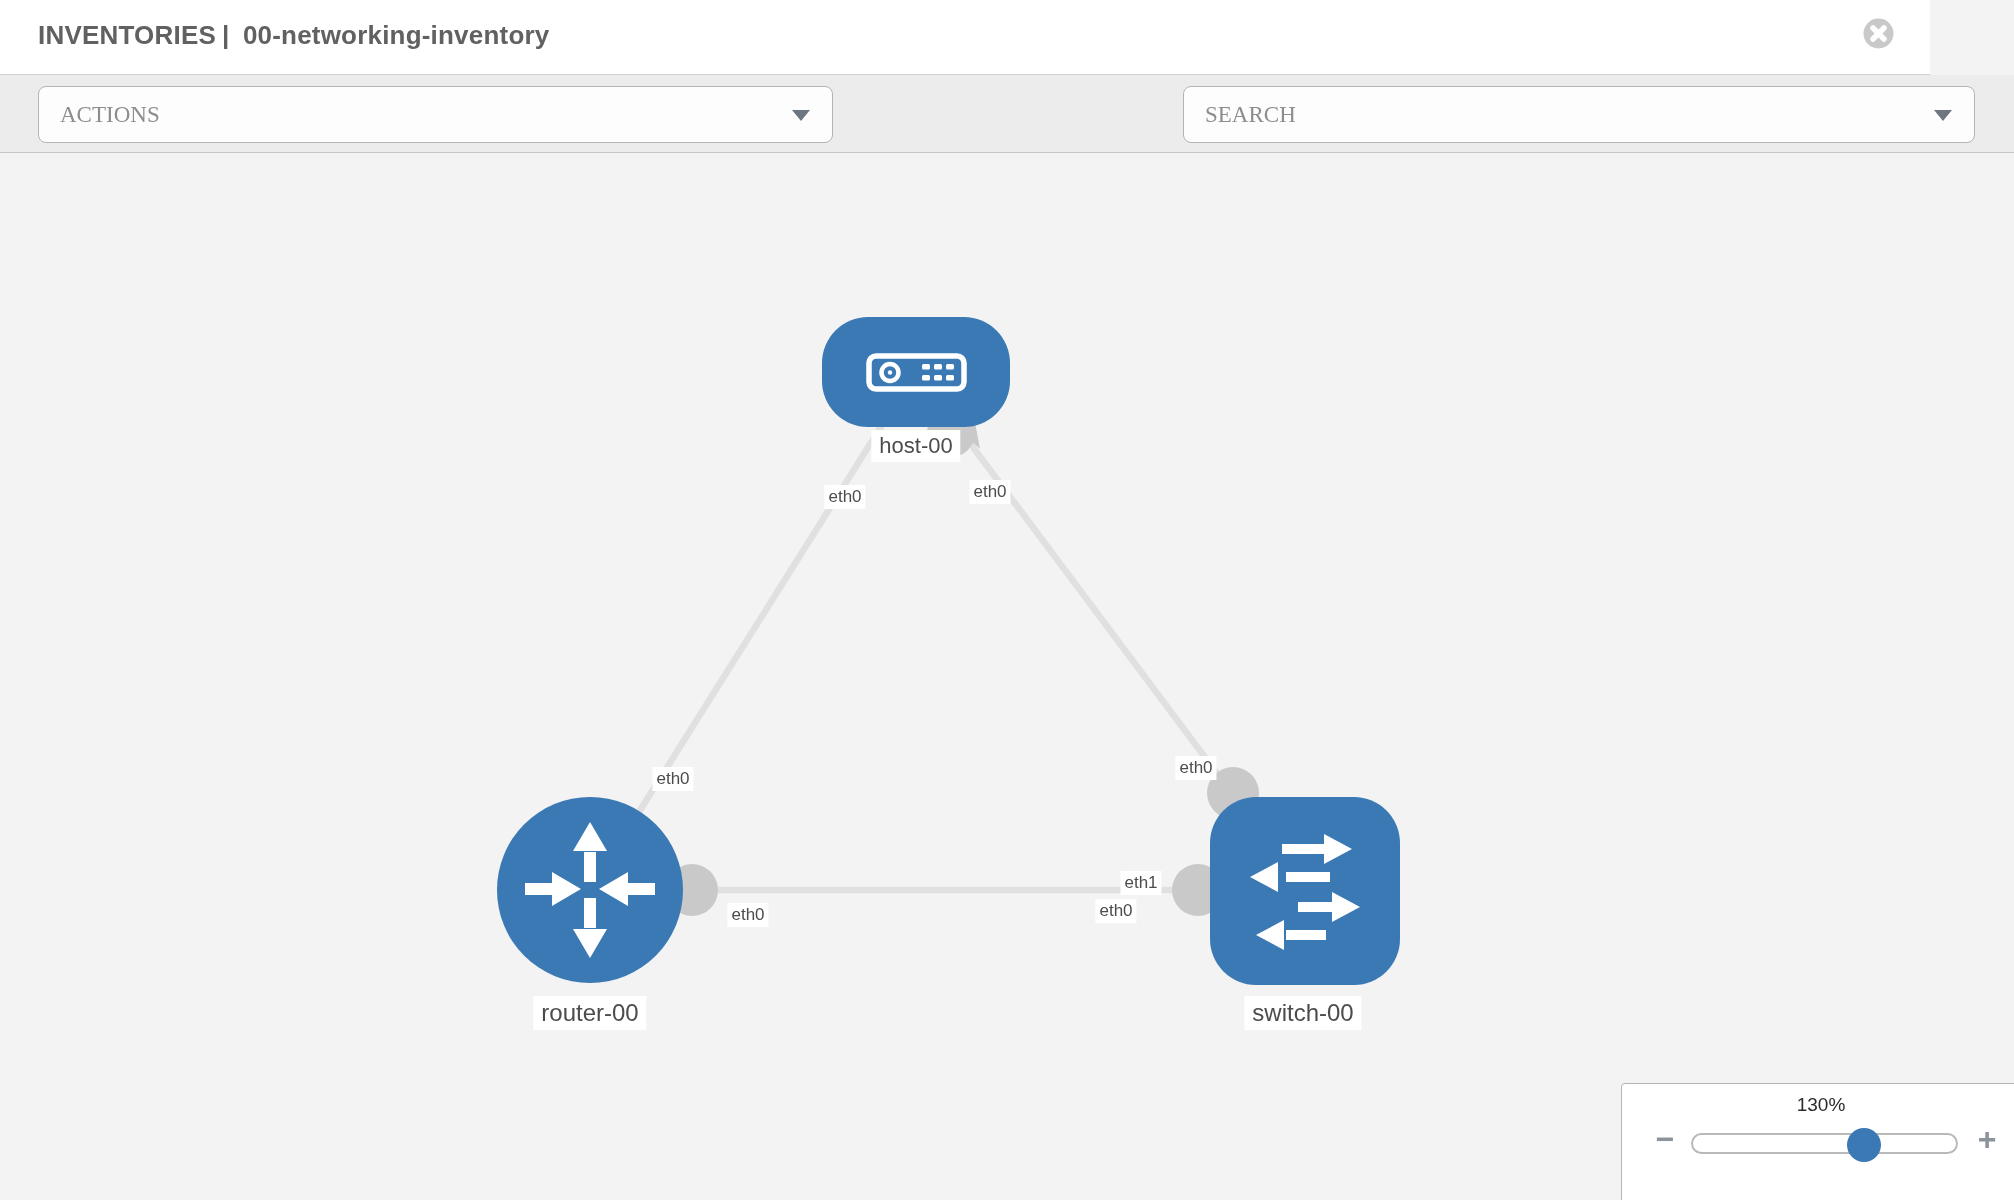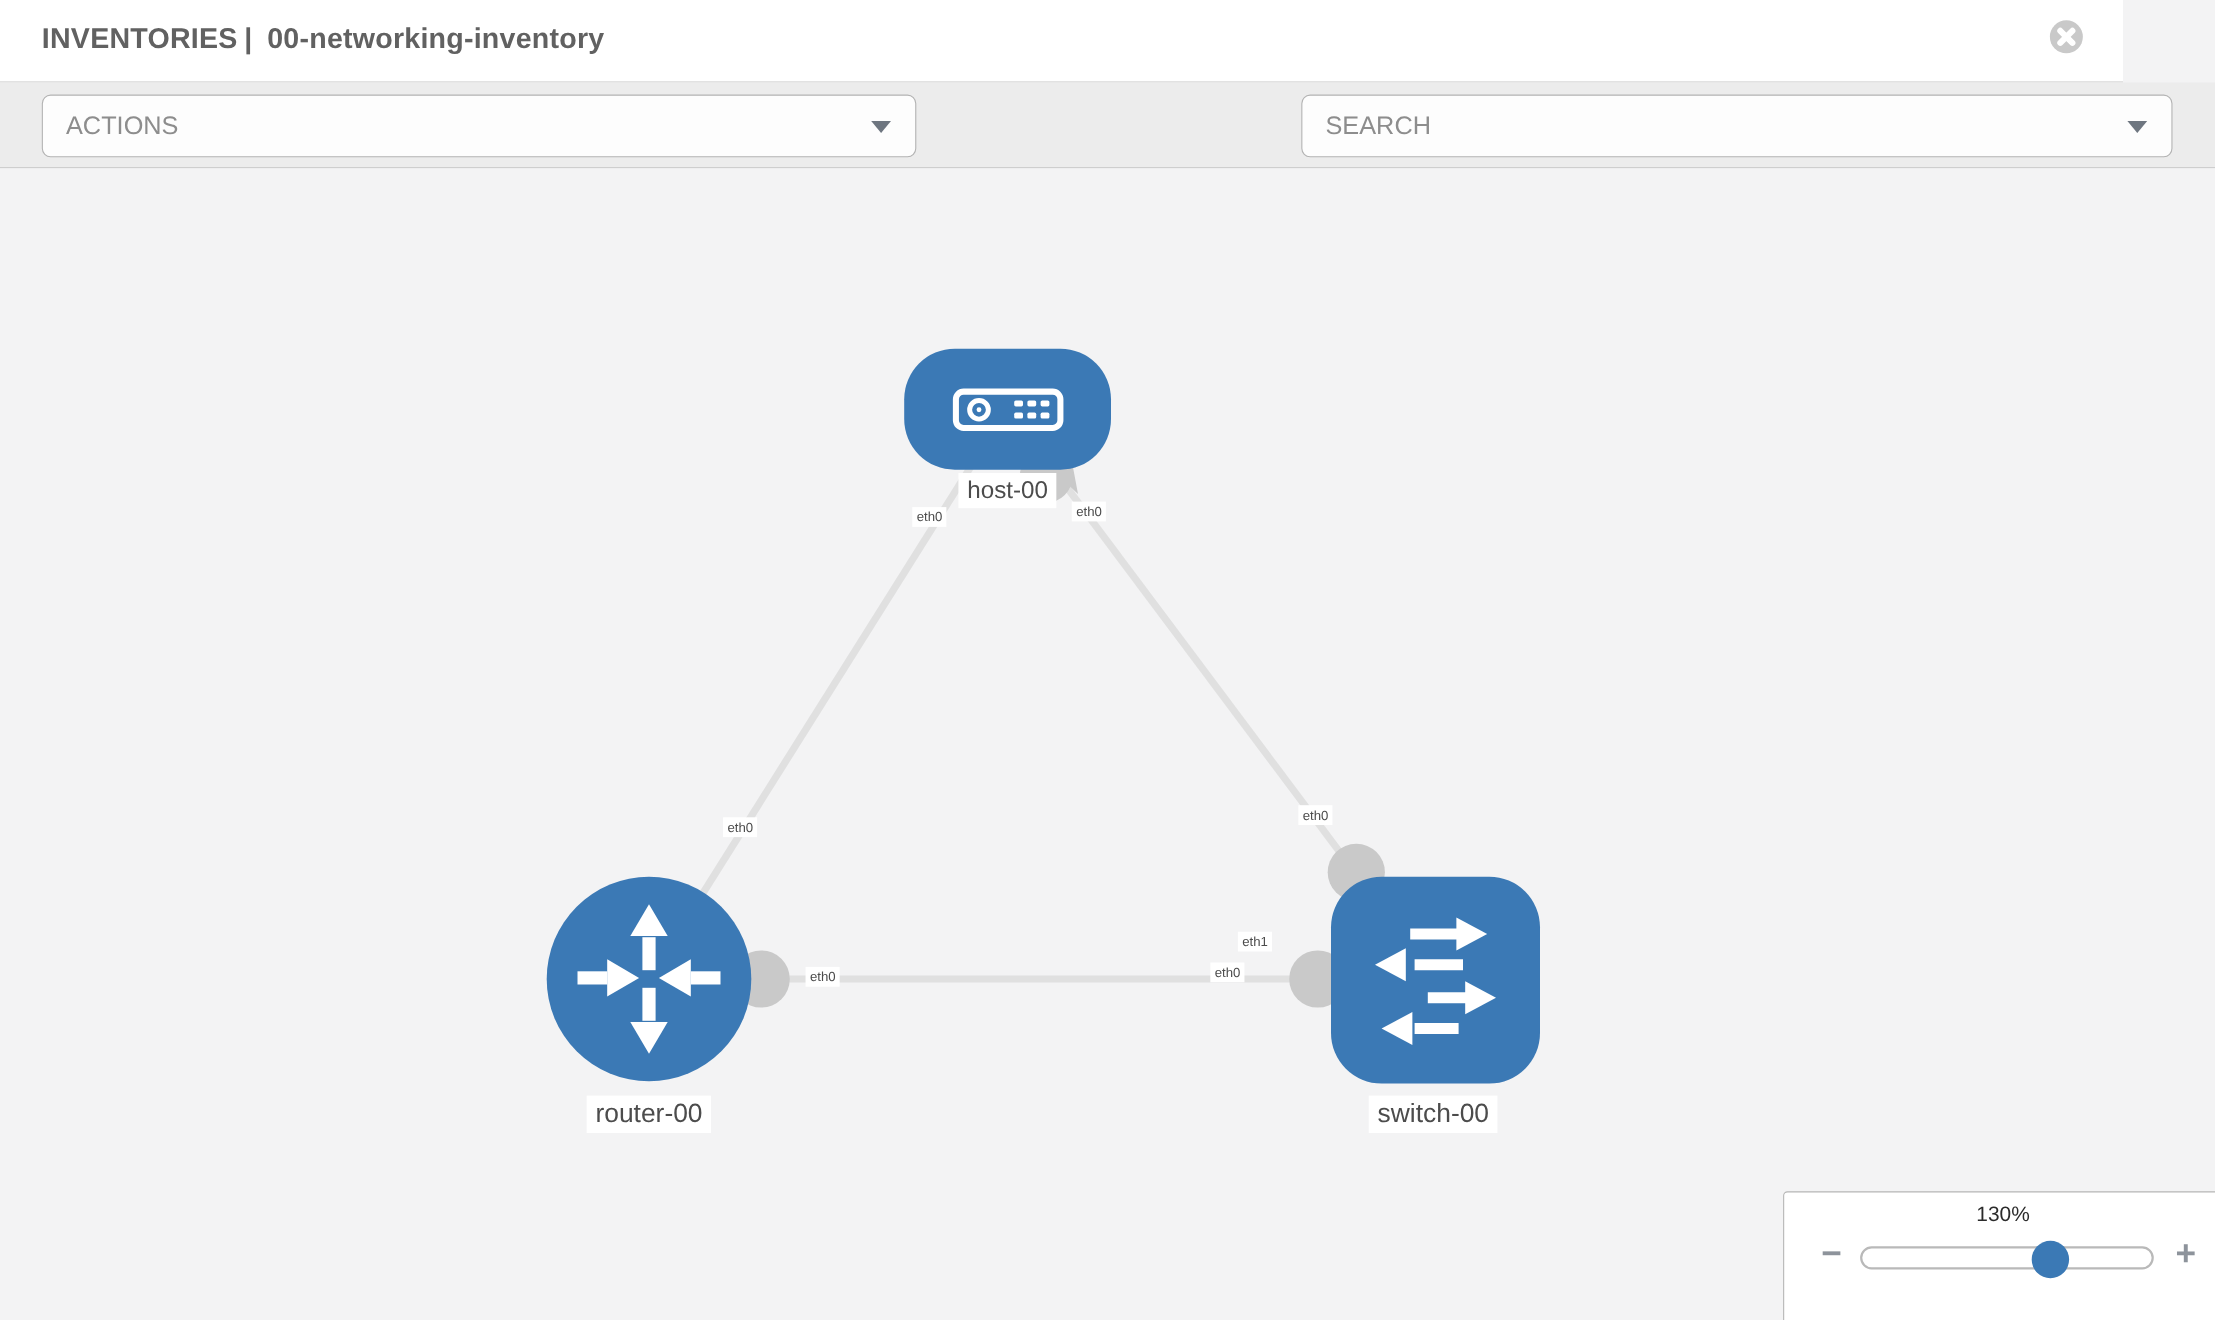"ACTIONS" .dropdown { font-family: none -> Liberation Serif, serif }
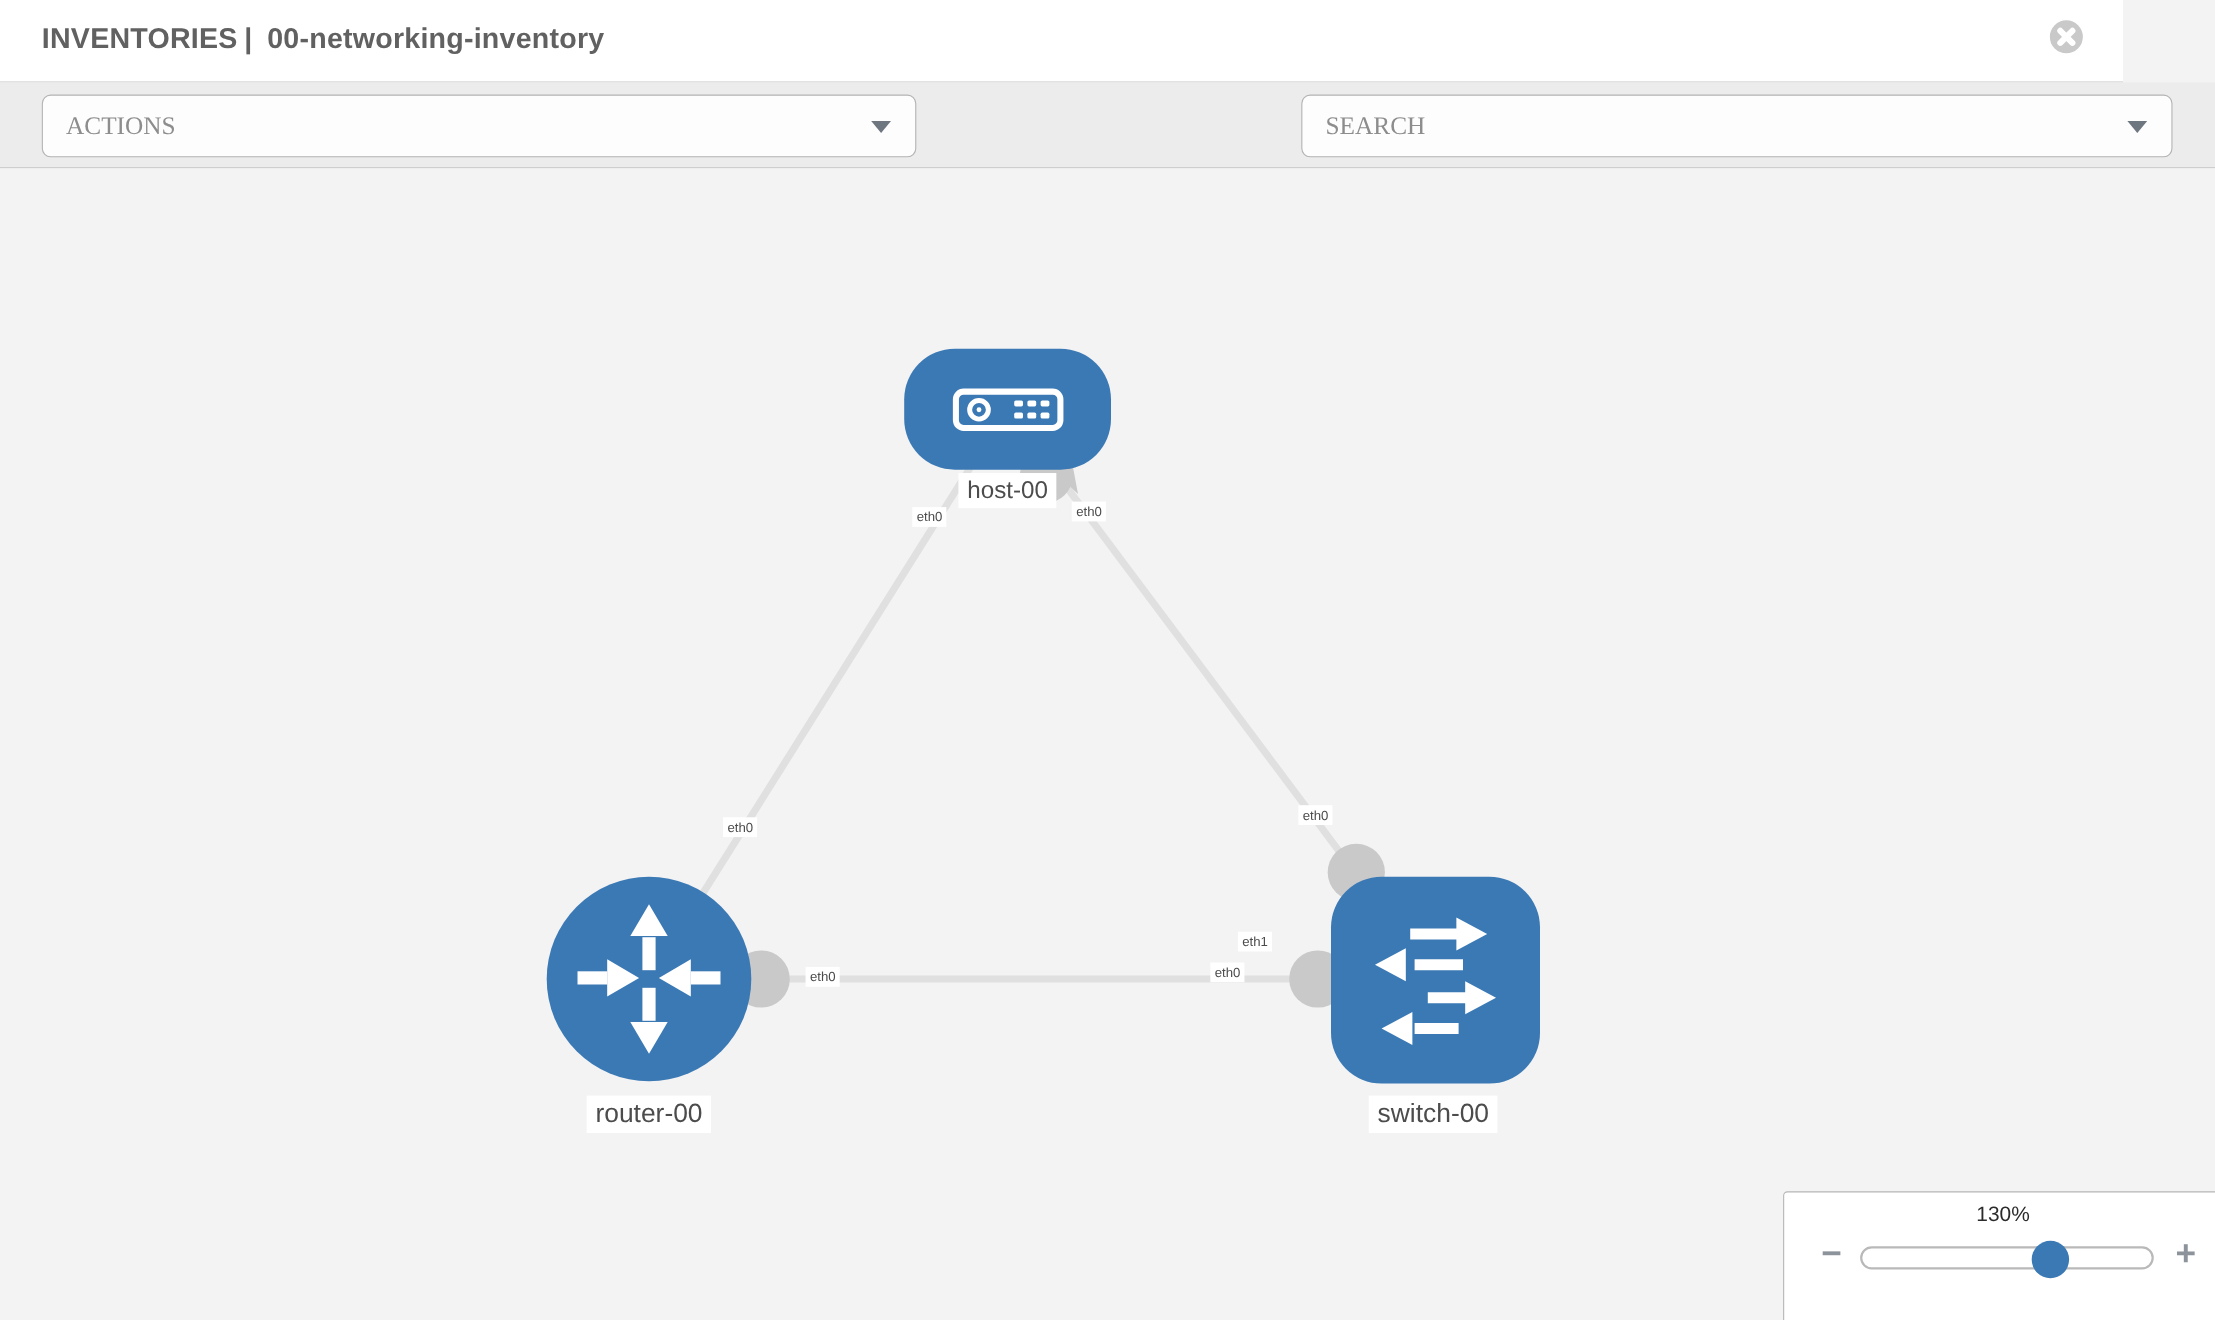"eth0" .eth { font-size: 12px -> 17px; margin-top: none -> 27px }
